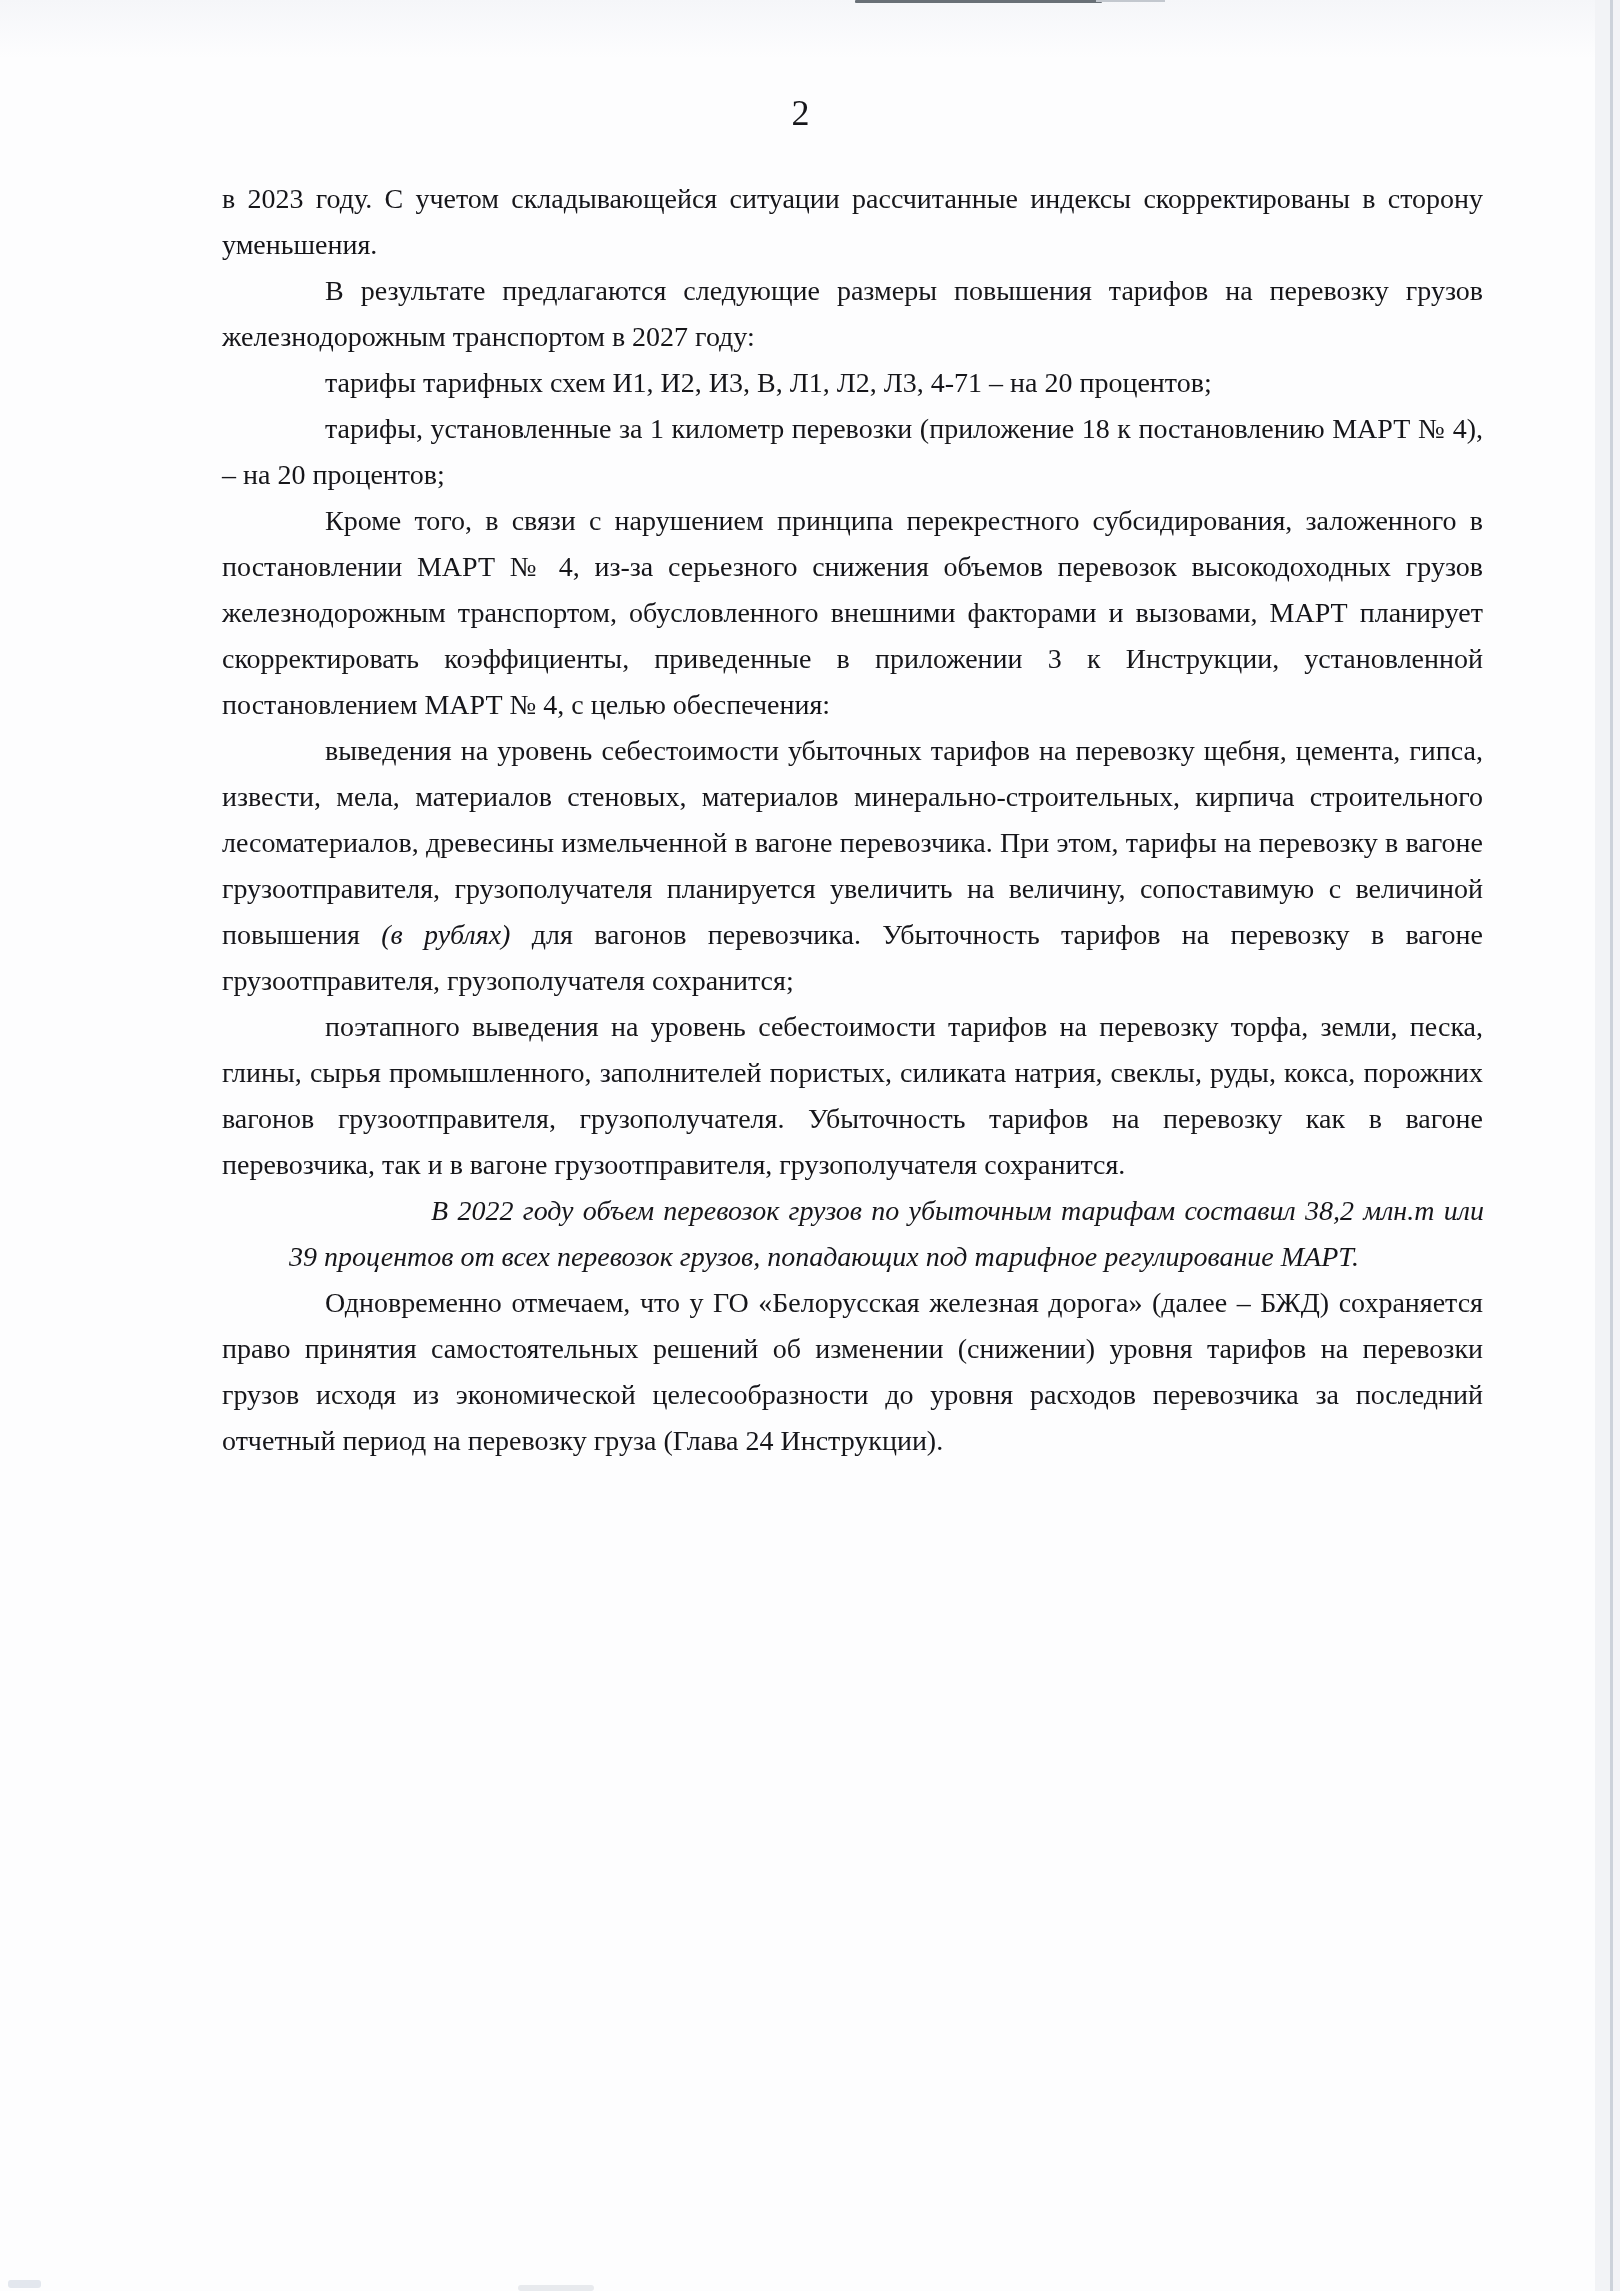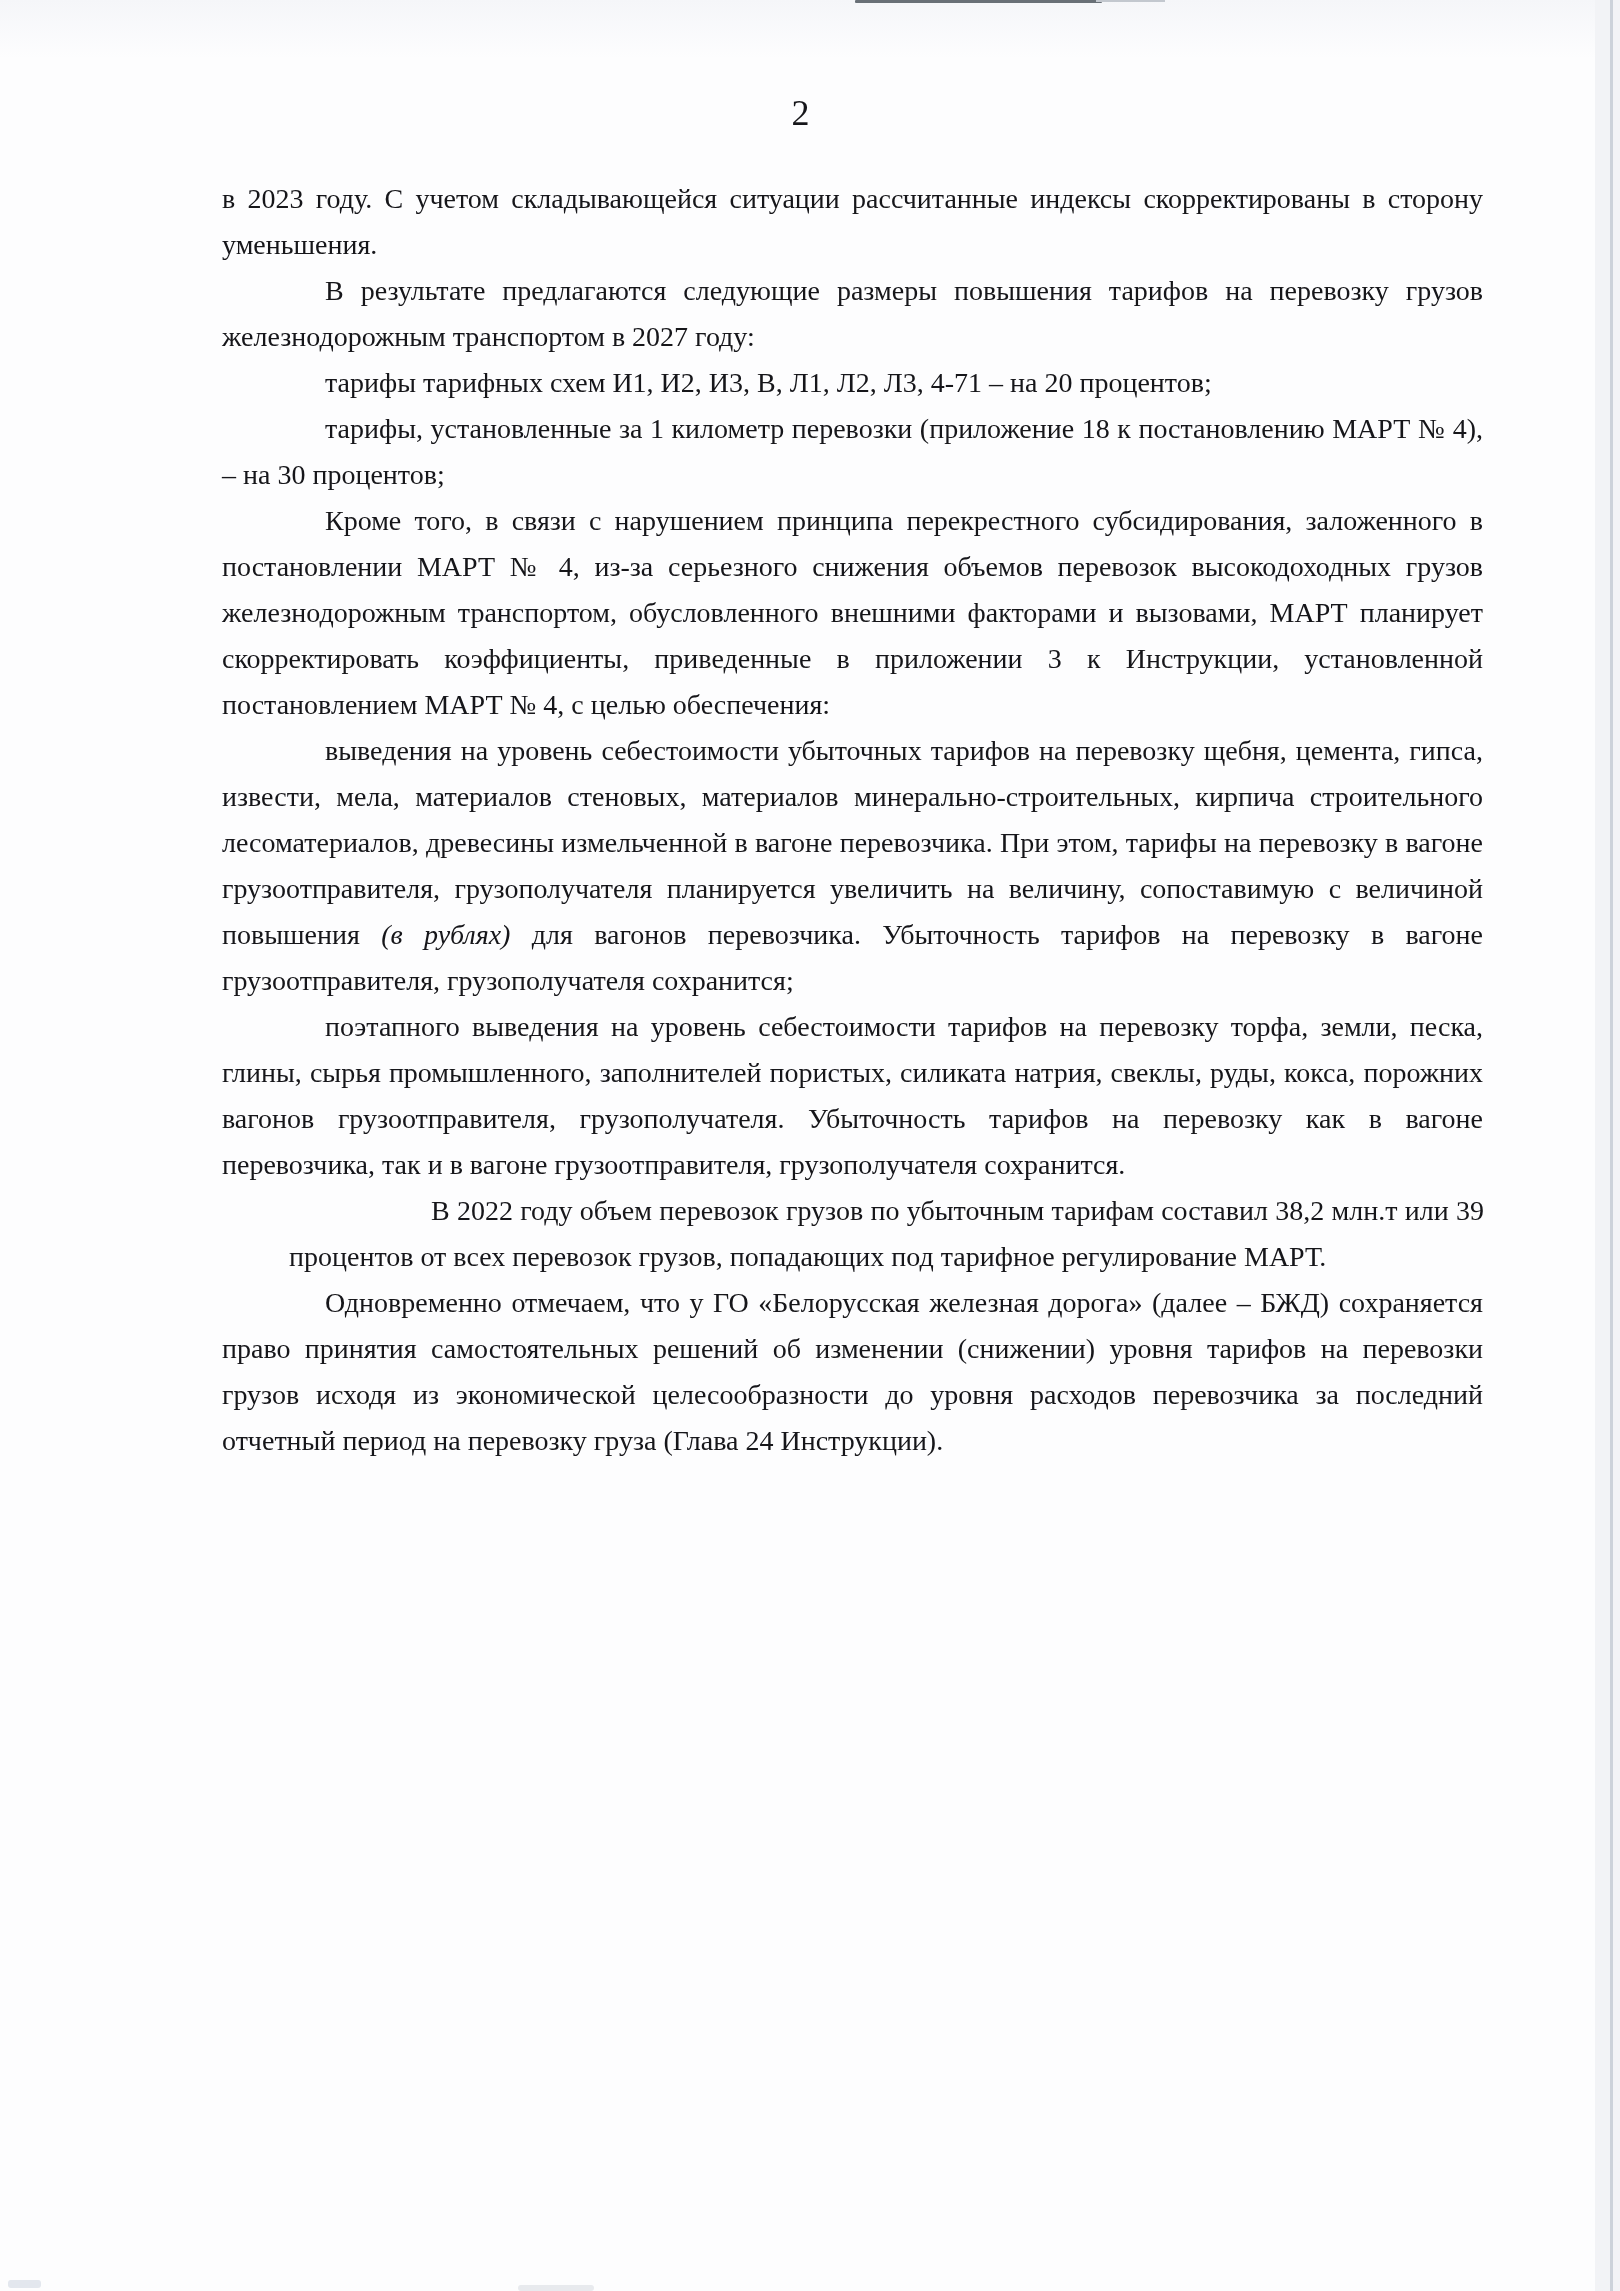"тарифы, установленные за 1 километр" p.indent { text: 30 -> 20 }
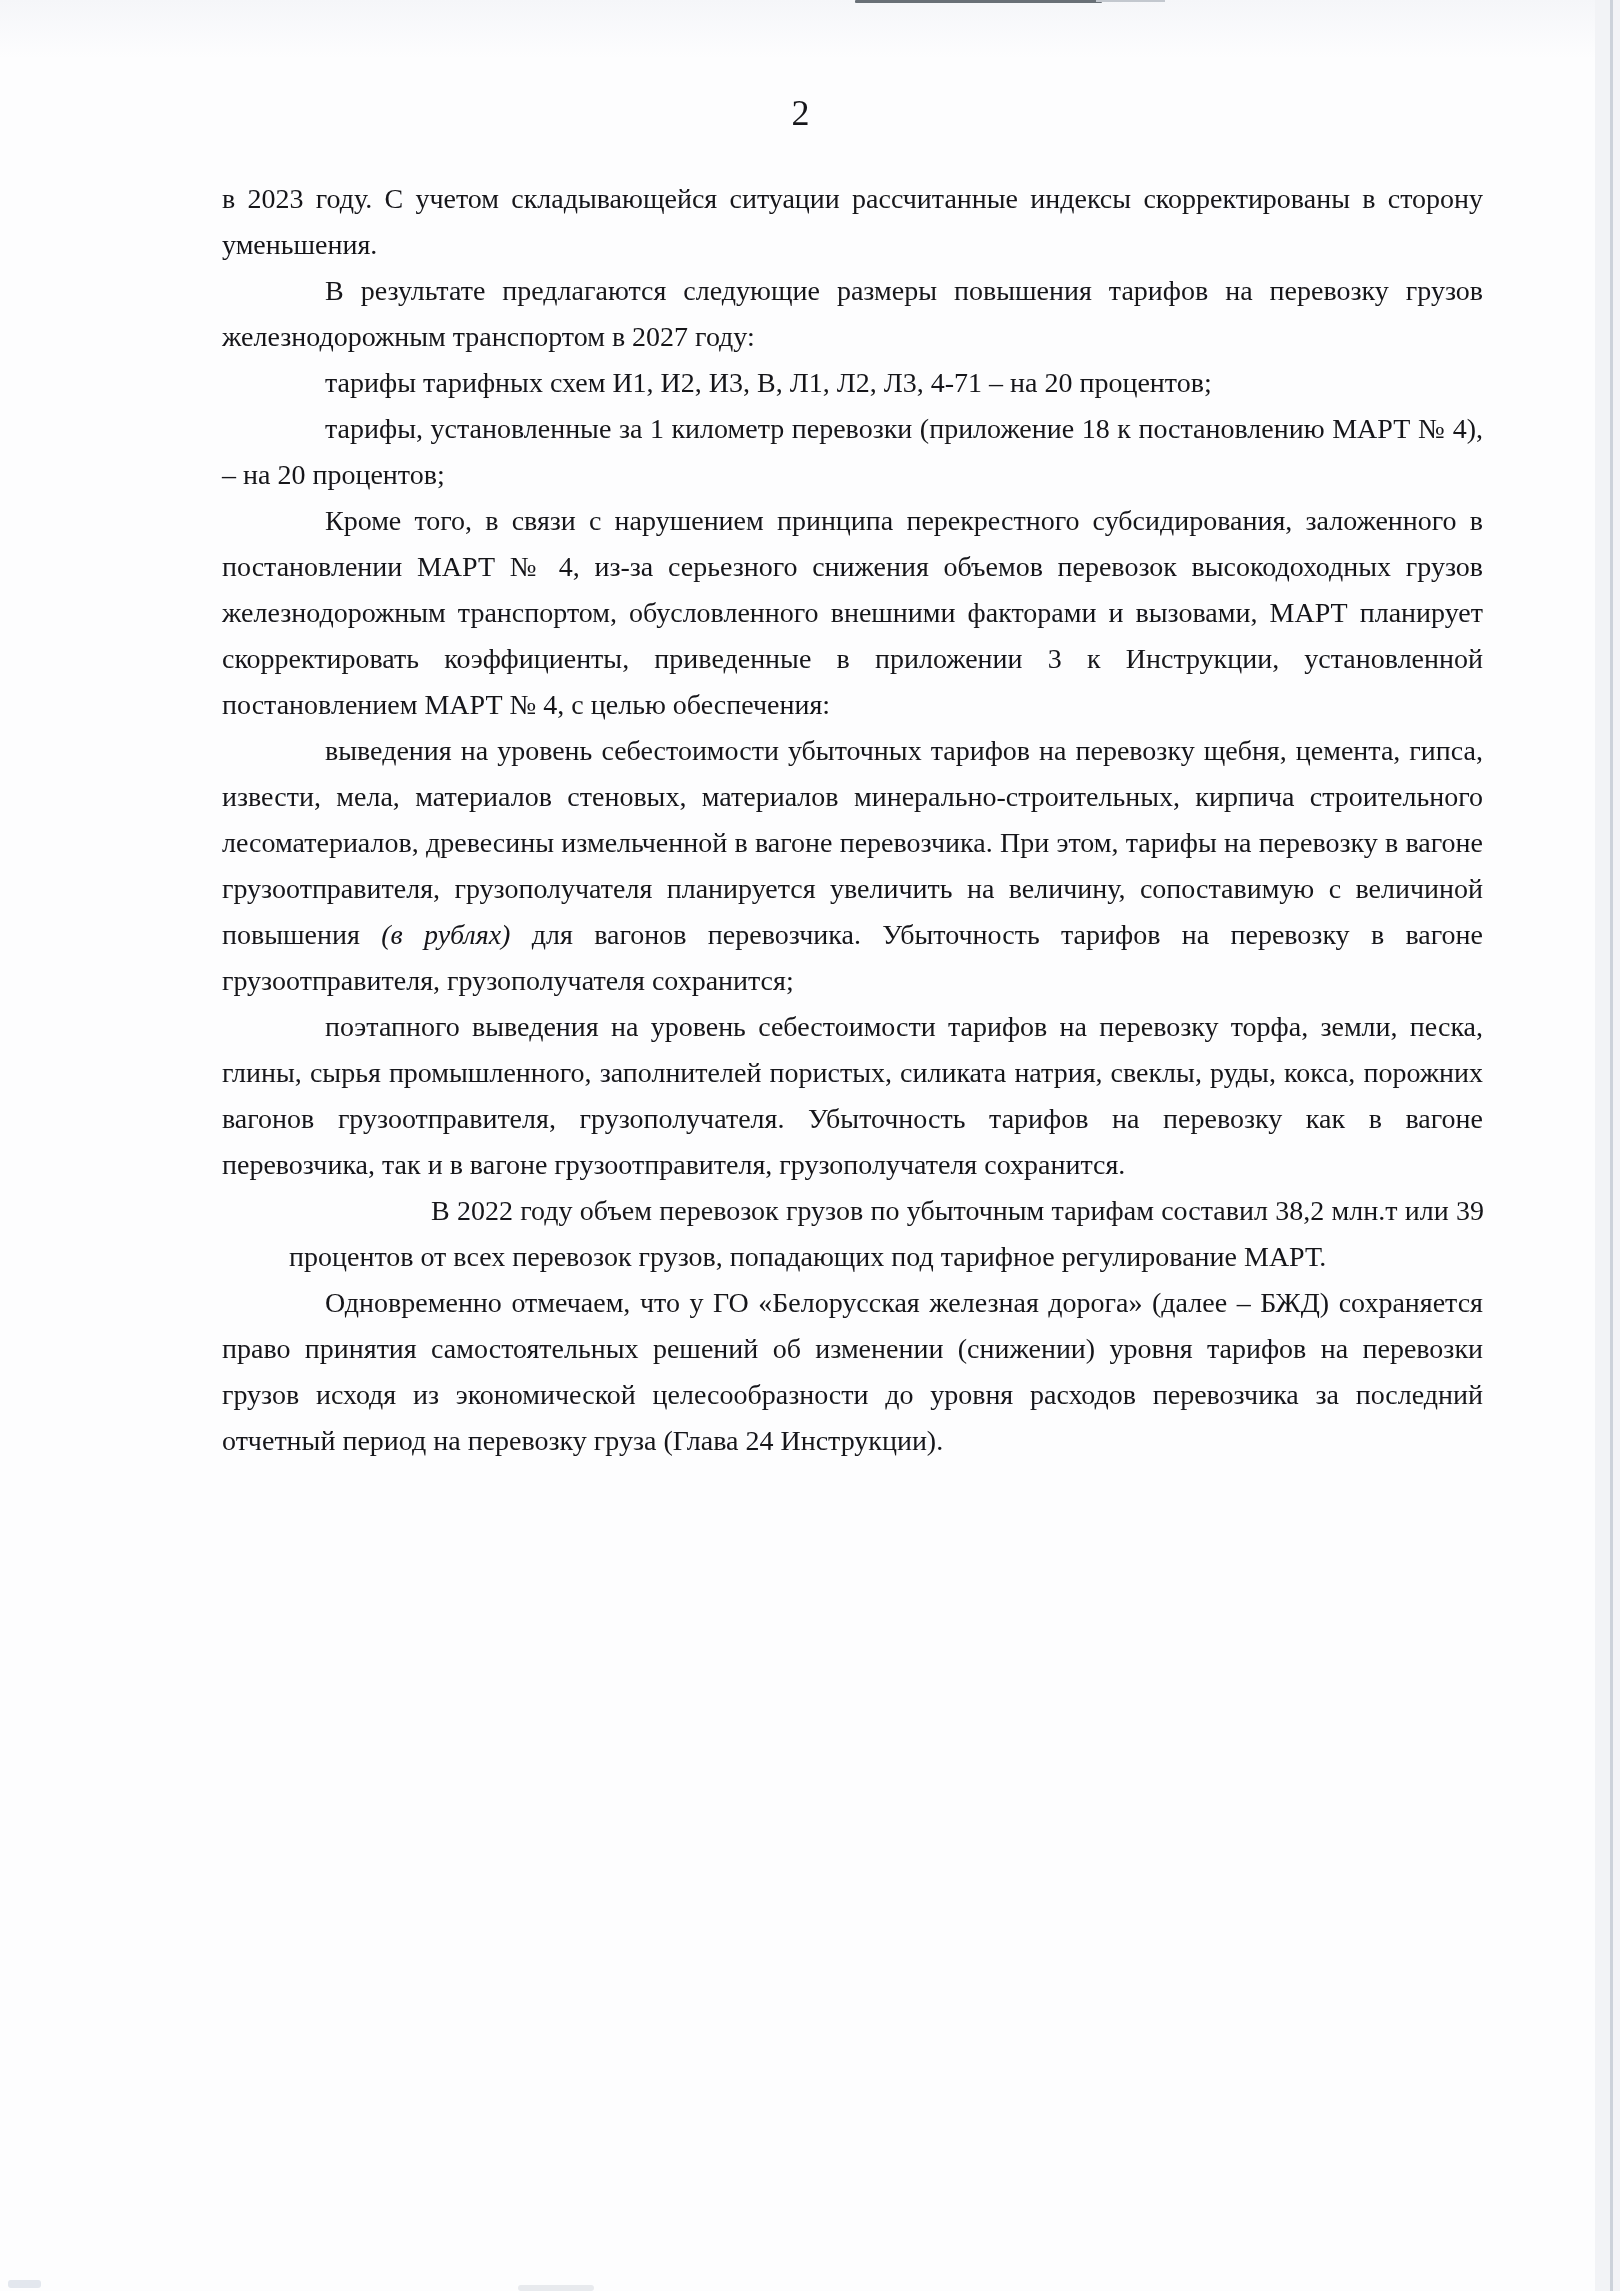"В 2022 году объем перевозок" .content p.ref-block { font-style: none -> italic }
